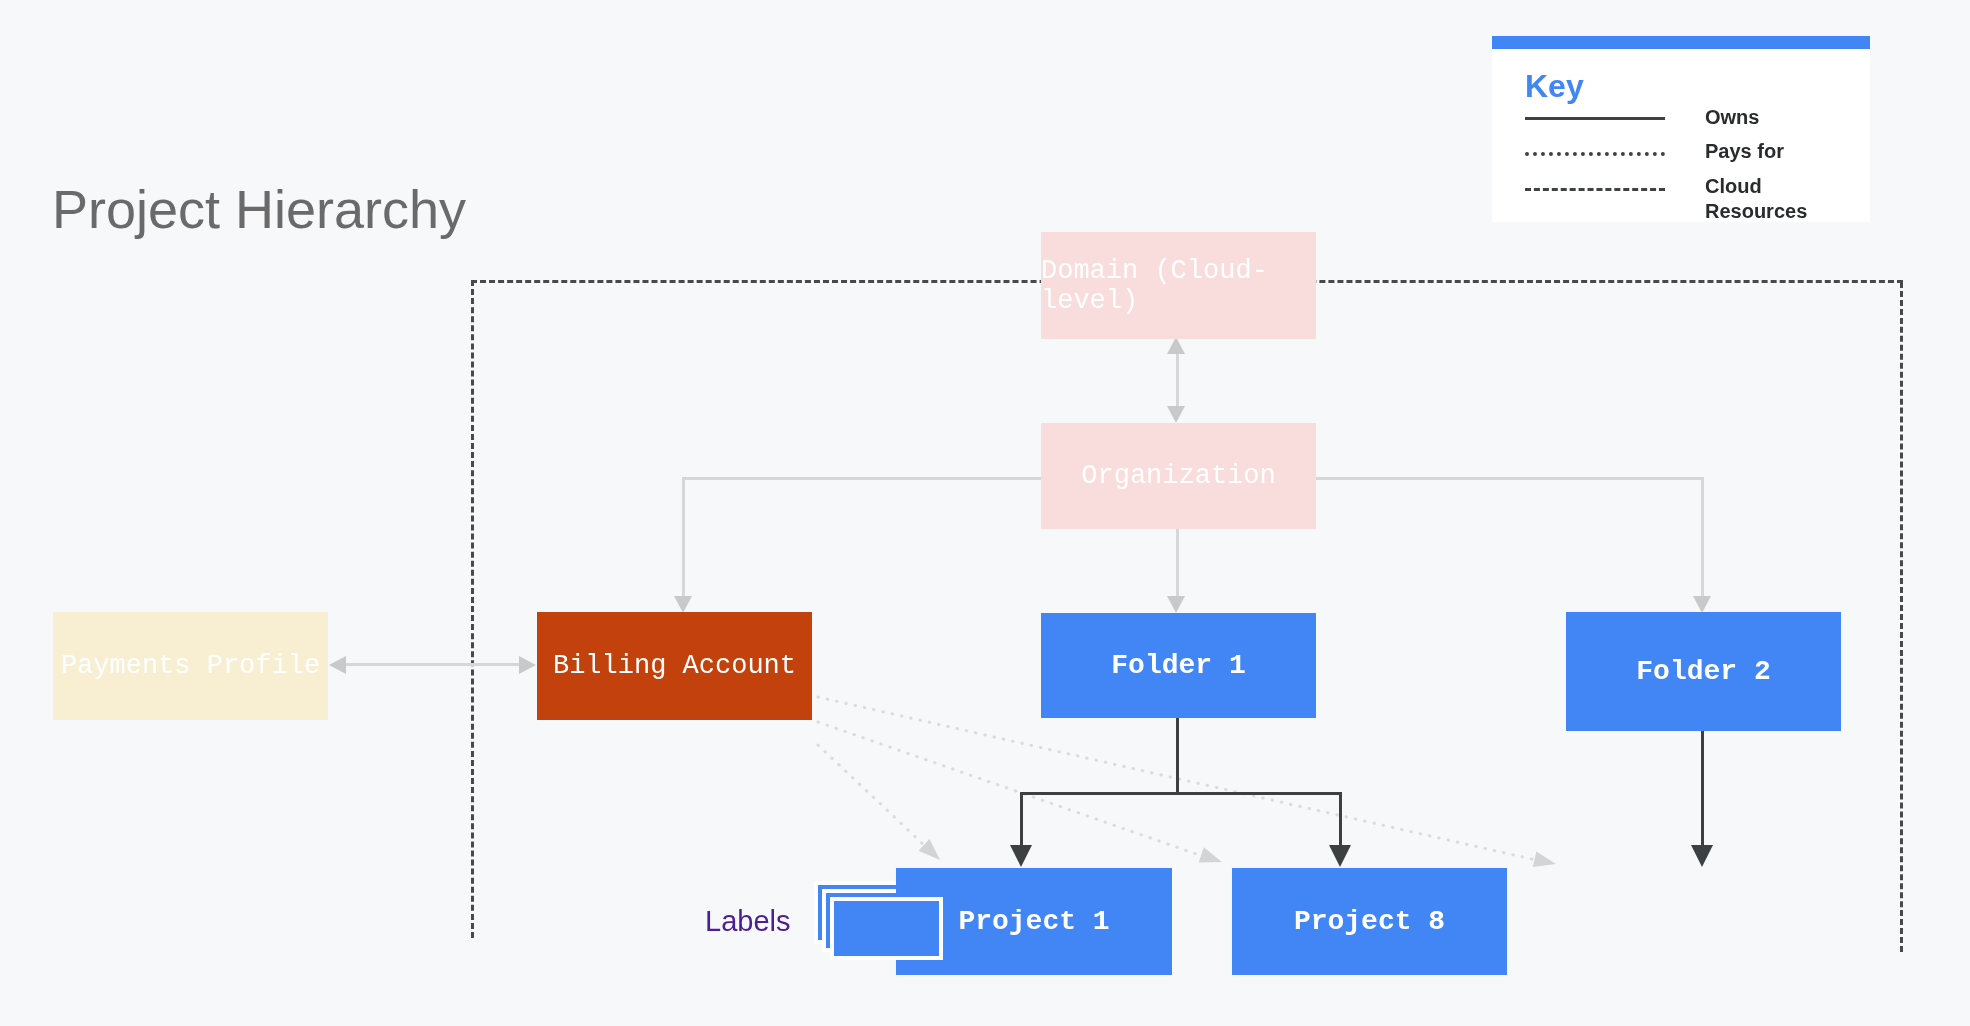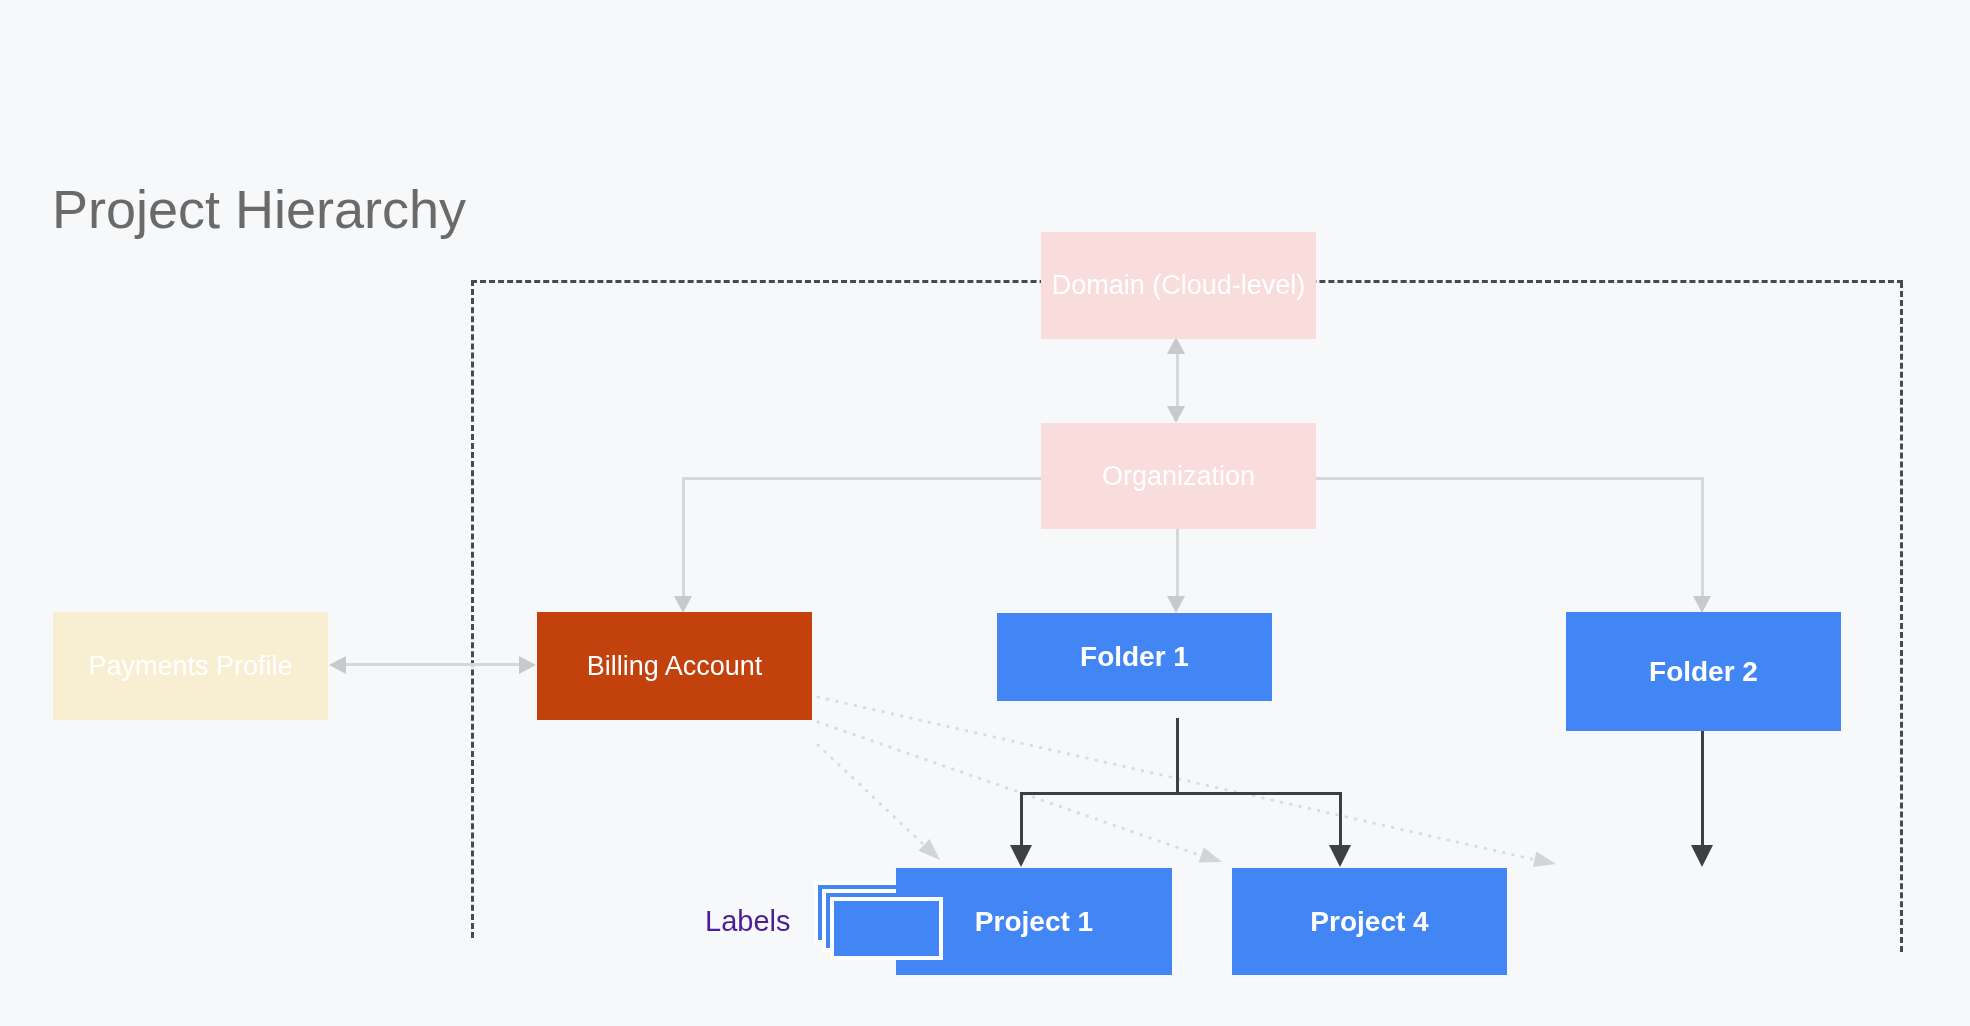"Key" div.key-box { html: none -> <div> <div></div> <div>Key</div> <div></div> <div></div> <div></div> <div>Owns</div> <div>Pays for</div> <div>Cloud Resources</div> </div> }
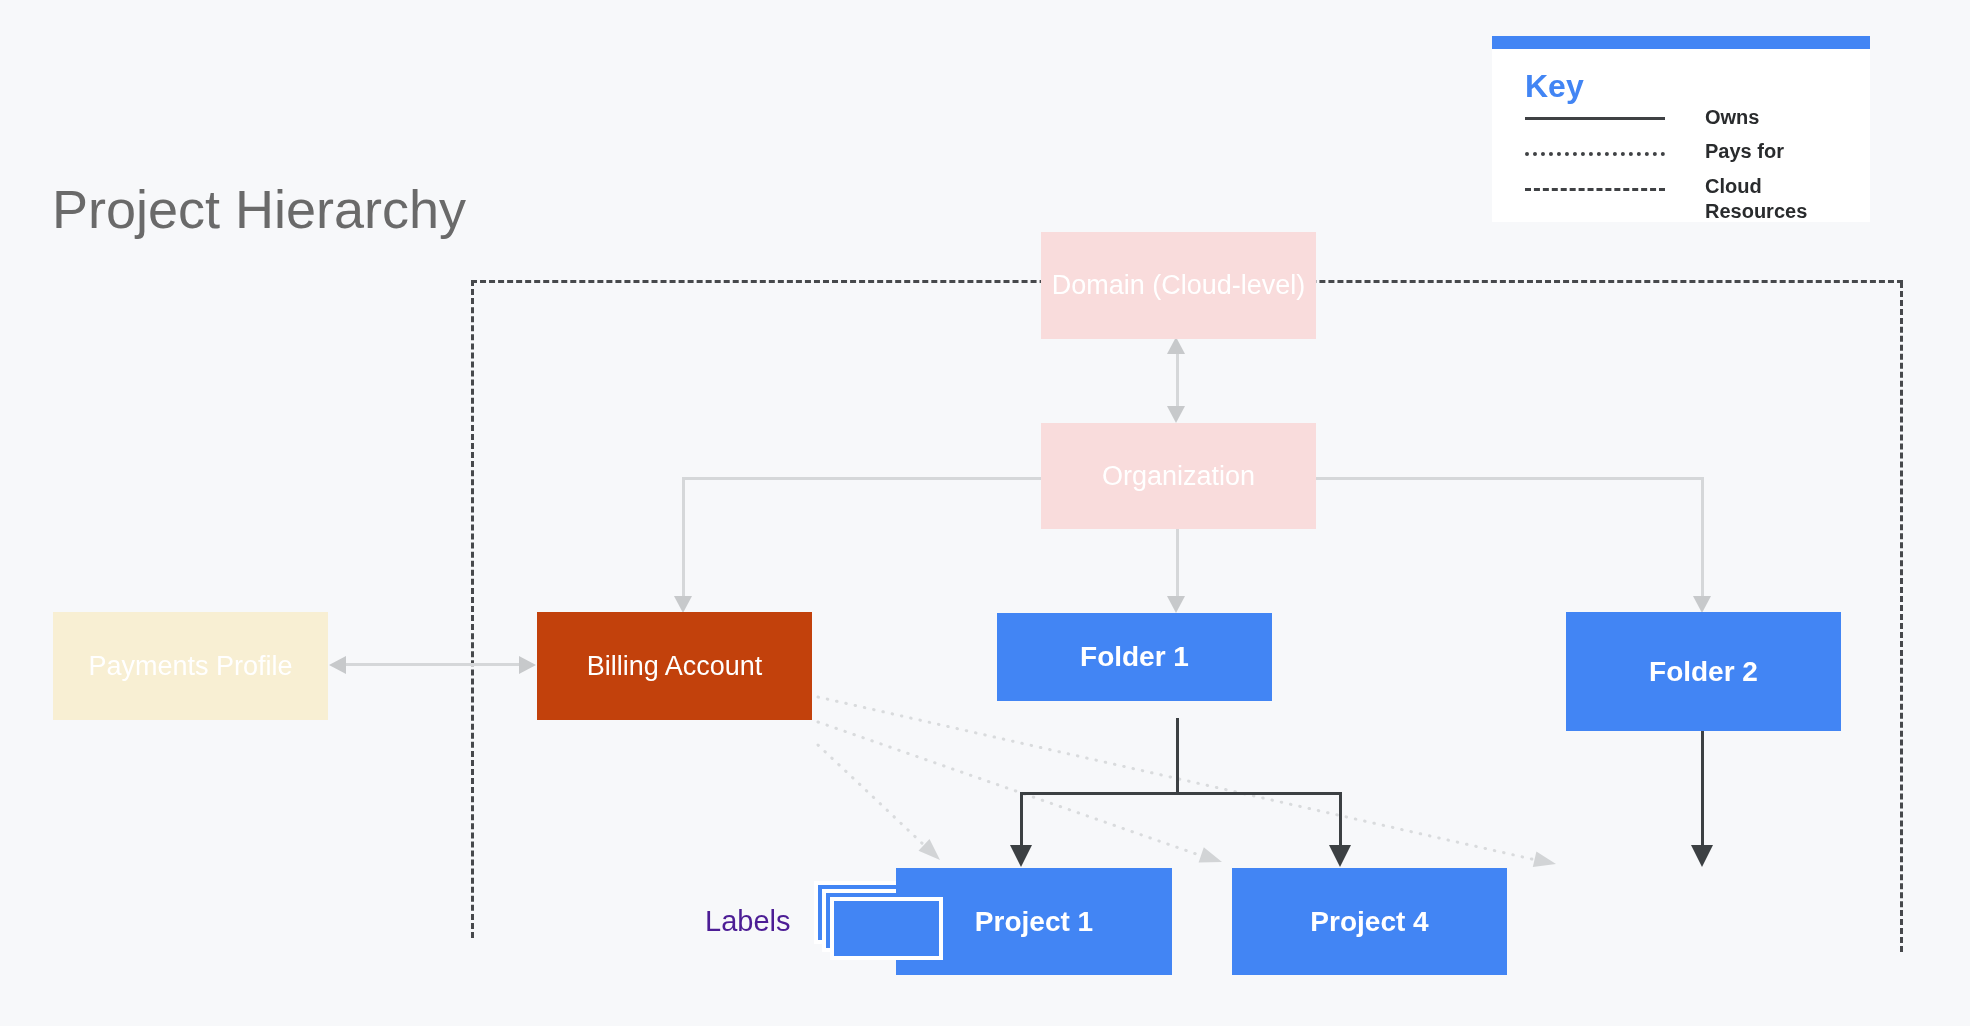"Domain (Cloud-level)" .node { font-family: none -> Liberation Mono, monospace }
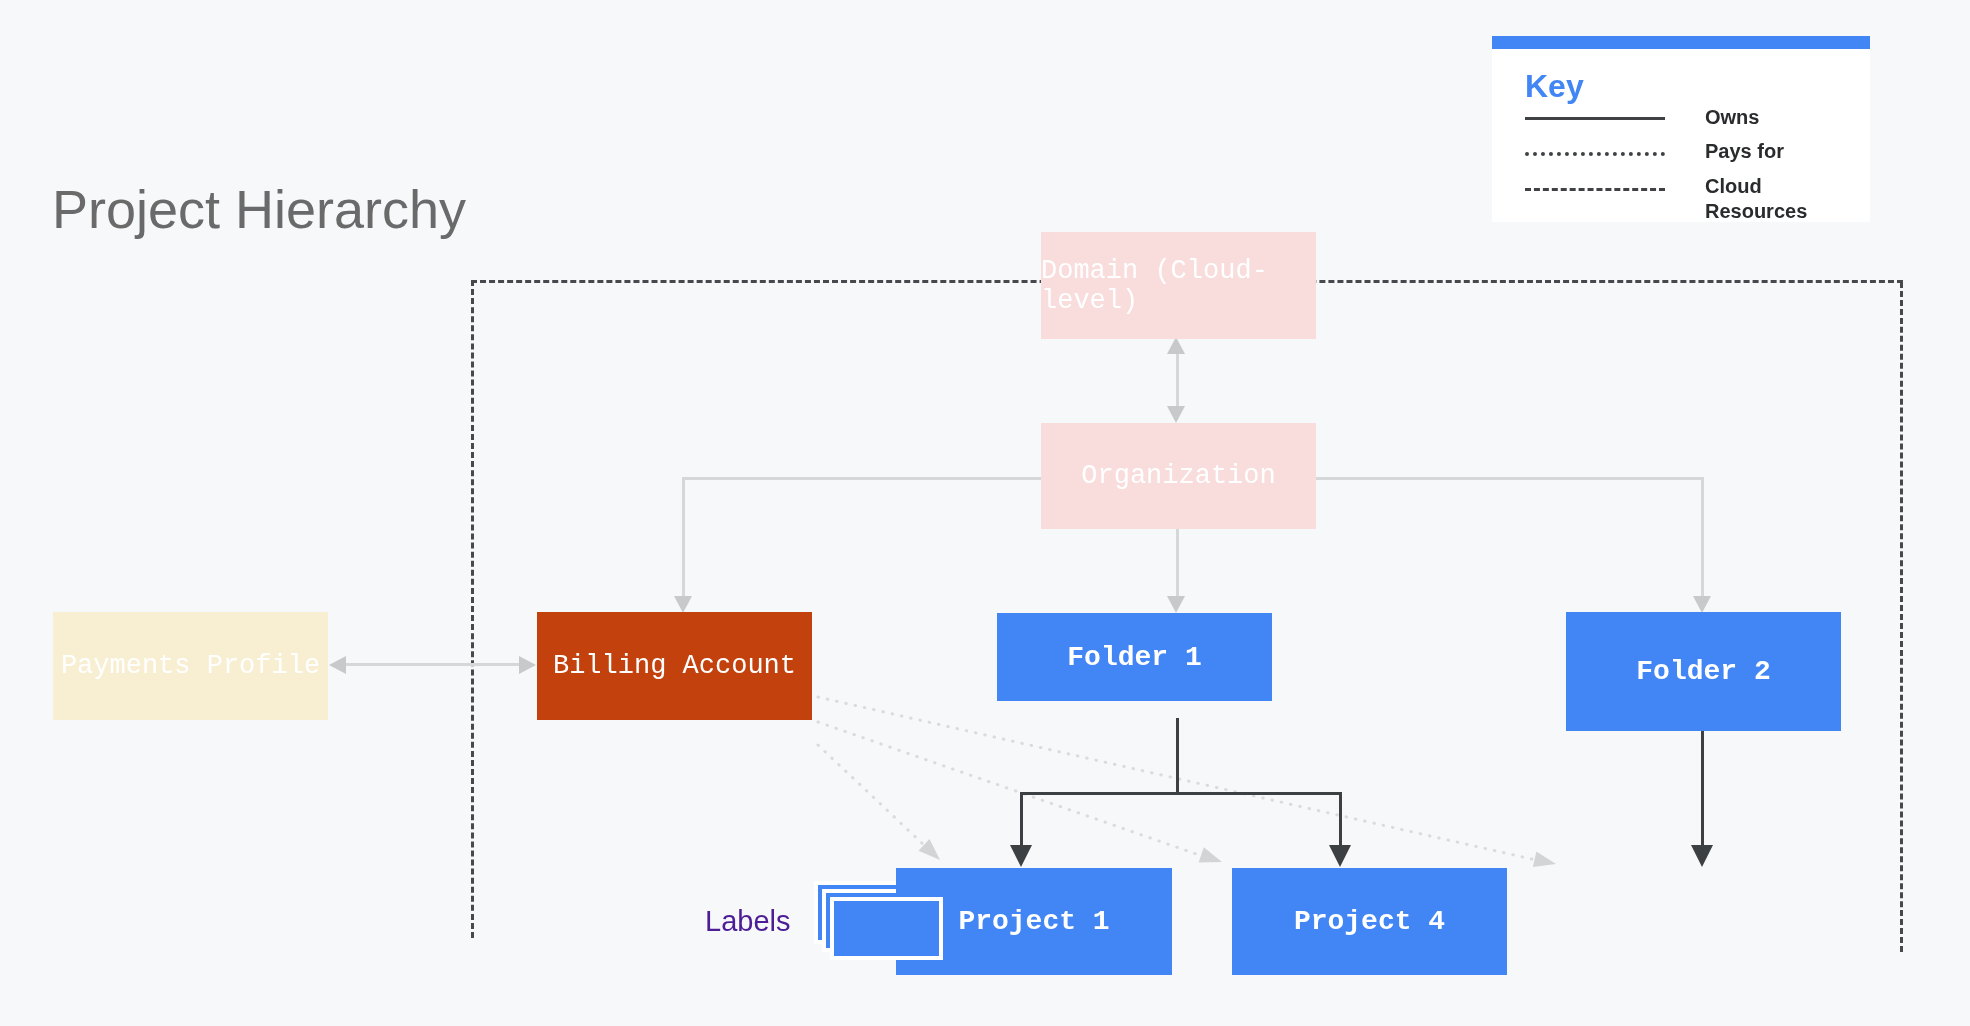"Folder 1" div.node { height: 88px -> 105px; left: 997px -> 1041px }
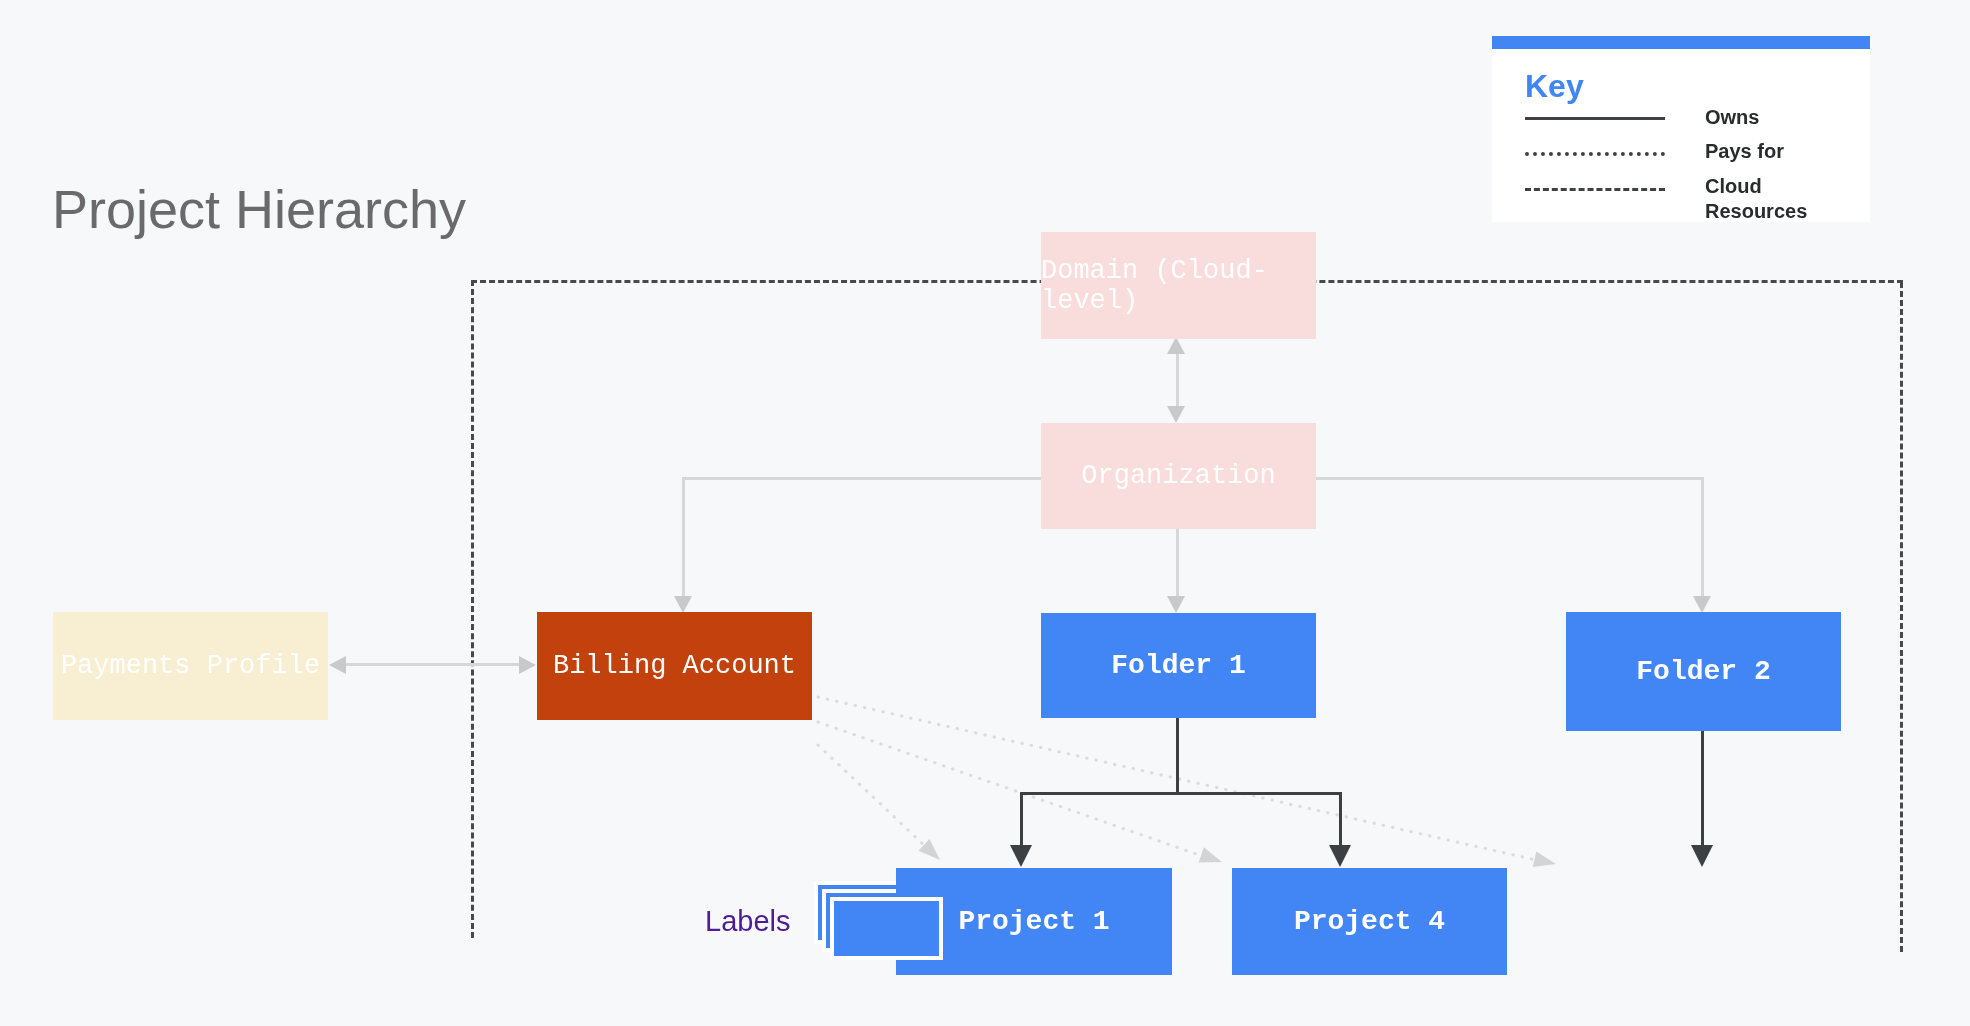"Project 4" div.node { text: 4 -> 8 }
